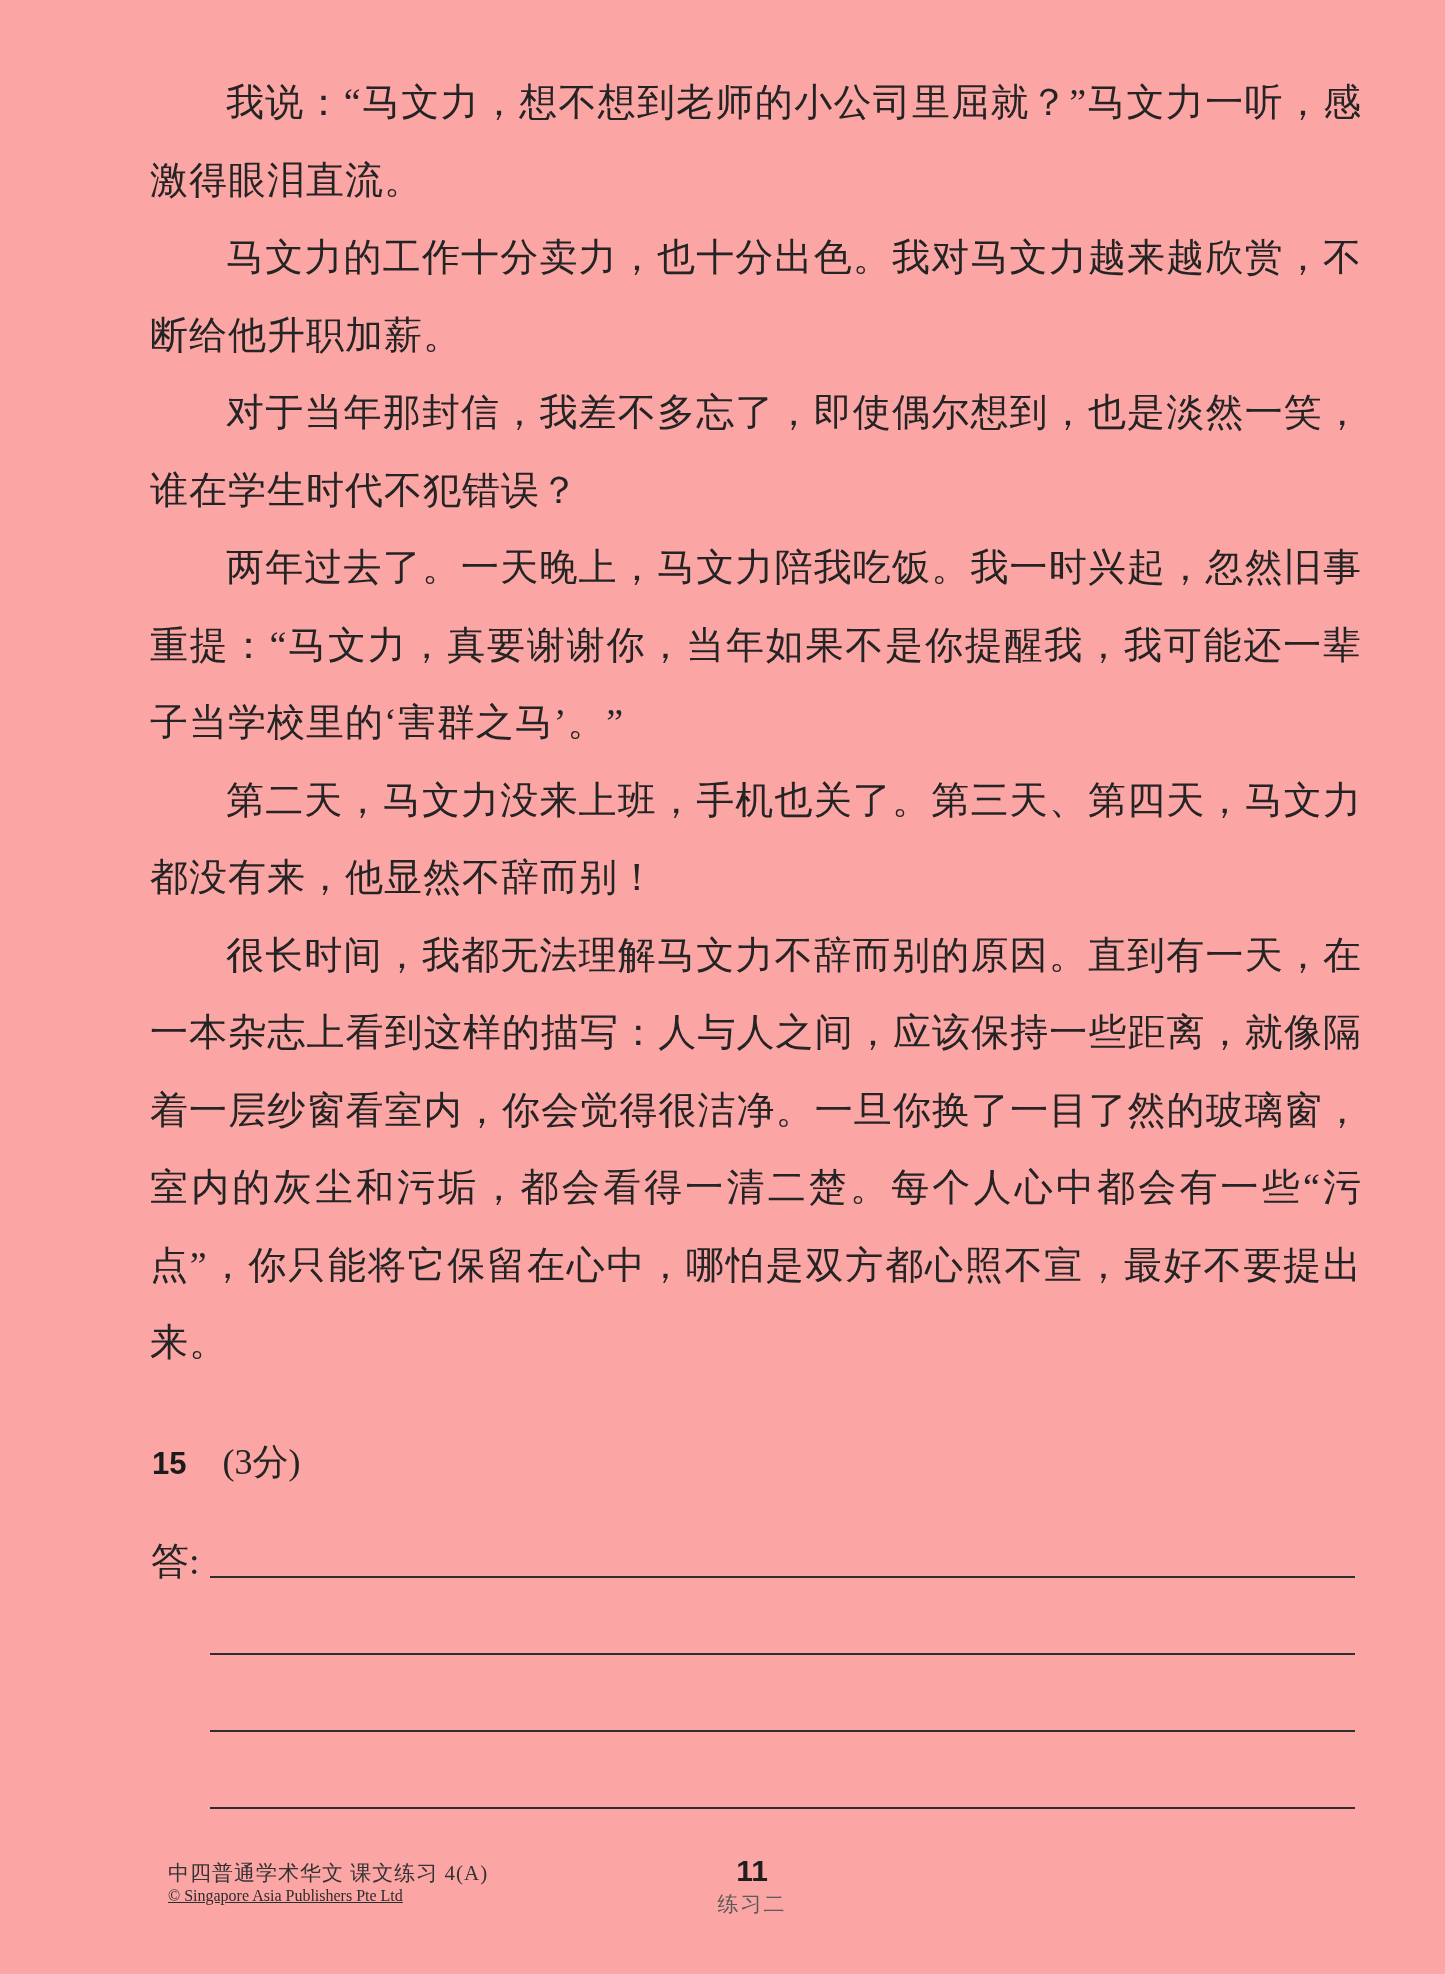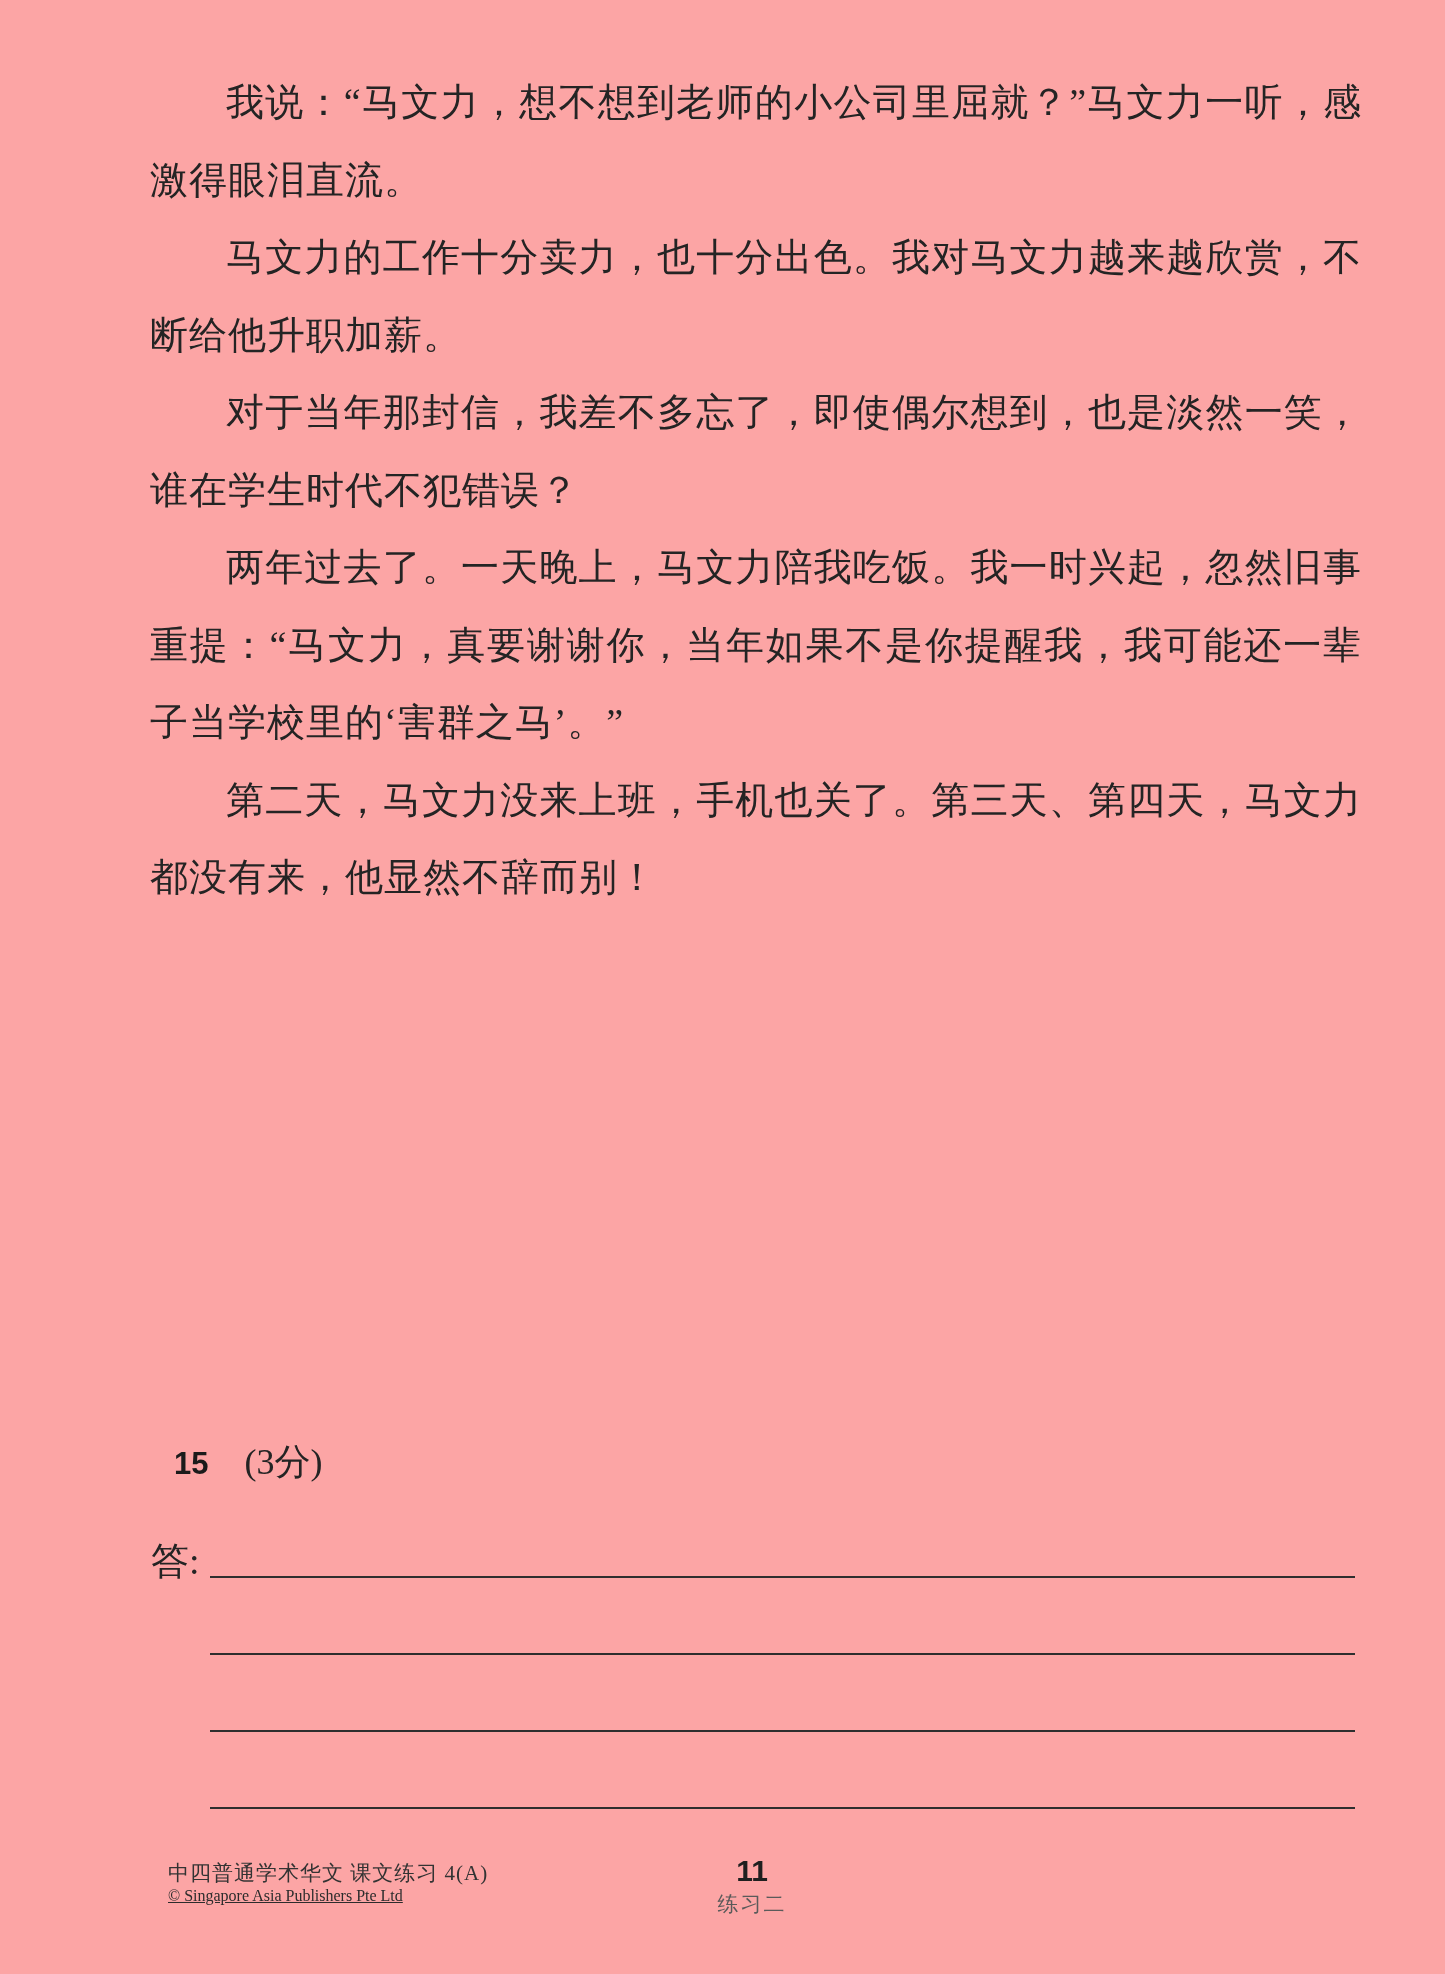"很长时间，我都无法理解马文力不辞而别的原因。直到有一天，在一本杂志上看到这样的描" p { html: none -> <p>很长时间，我都无法理解马文力不辞而别的原因。直到有一天，在一本杂志上看到这样的描写：人与人之间，应该保持一些距离，就像隔着一层纱窗看室内，你会觉得很洁净。一旦你换了一目了然的玻璃窗，室内的灰尘和污垢，都会看得一清二楚。每个人心中都会有一些“污点”，你只能将它保留在心中，哪怕是双方都心照不宣，最好不要提出来。</p> }
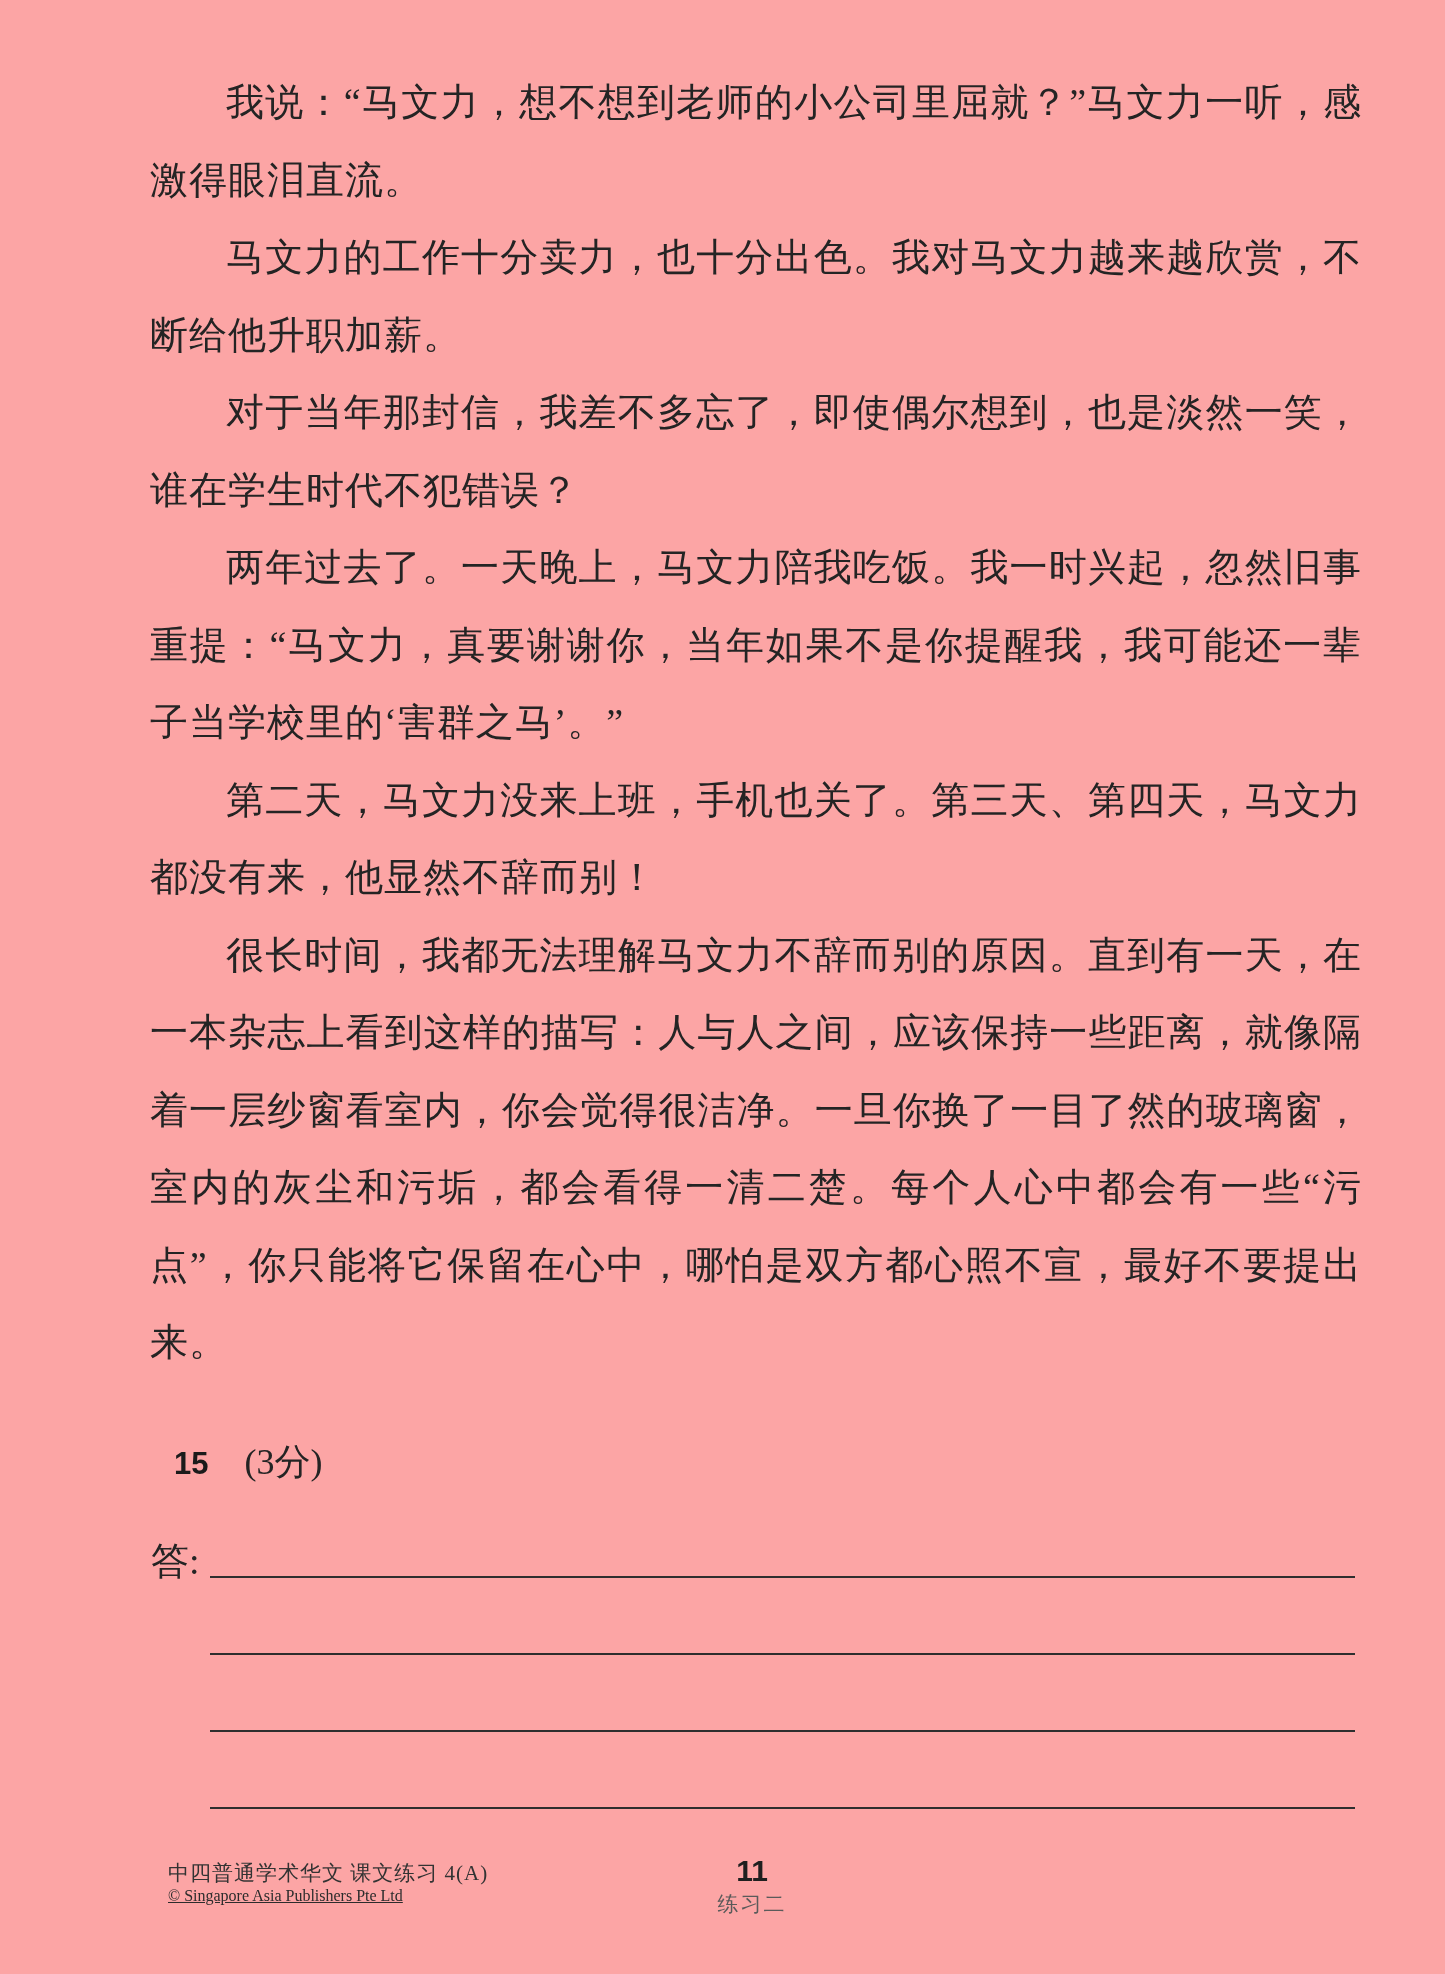"15" .qnum { margin-left: 22px -> none }
